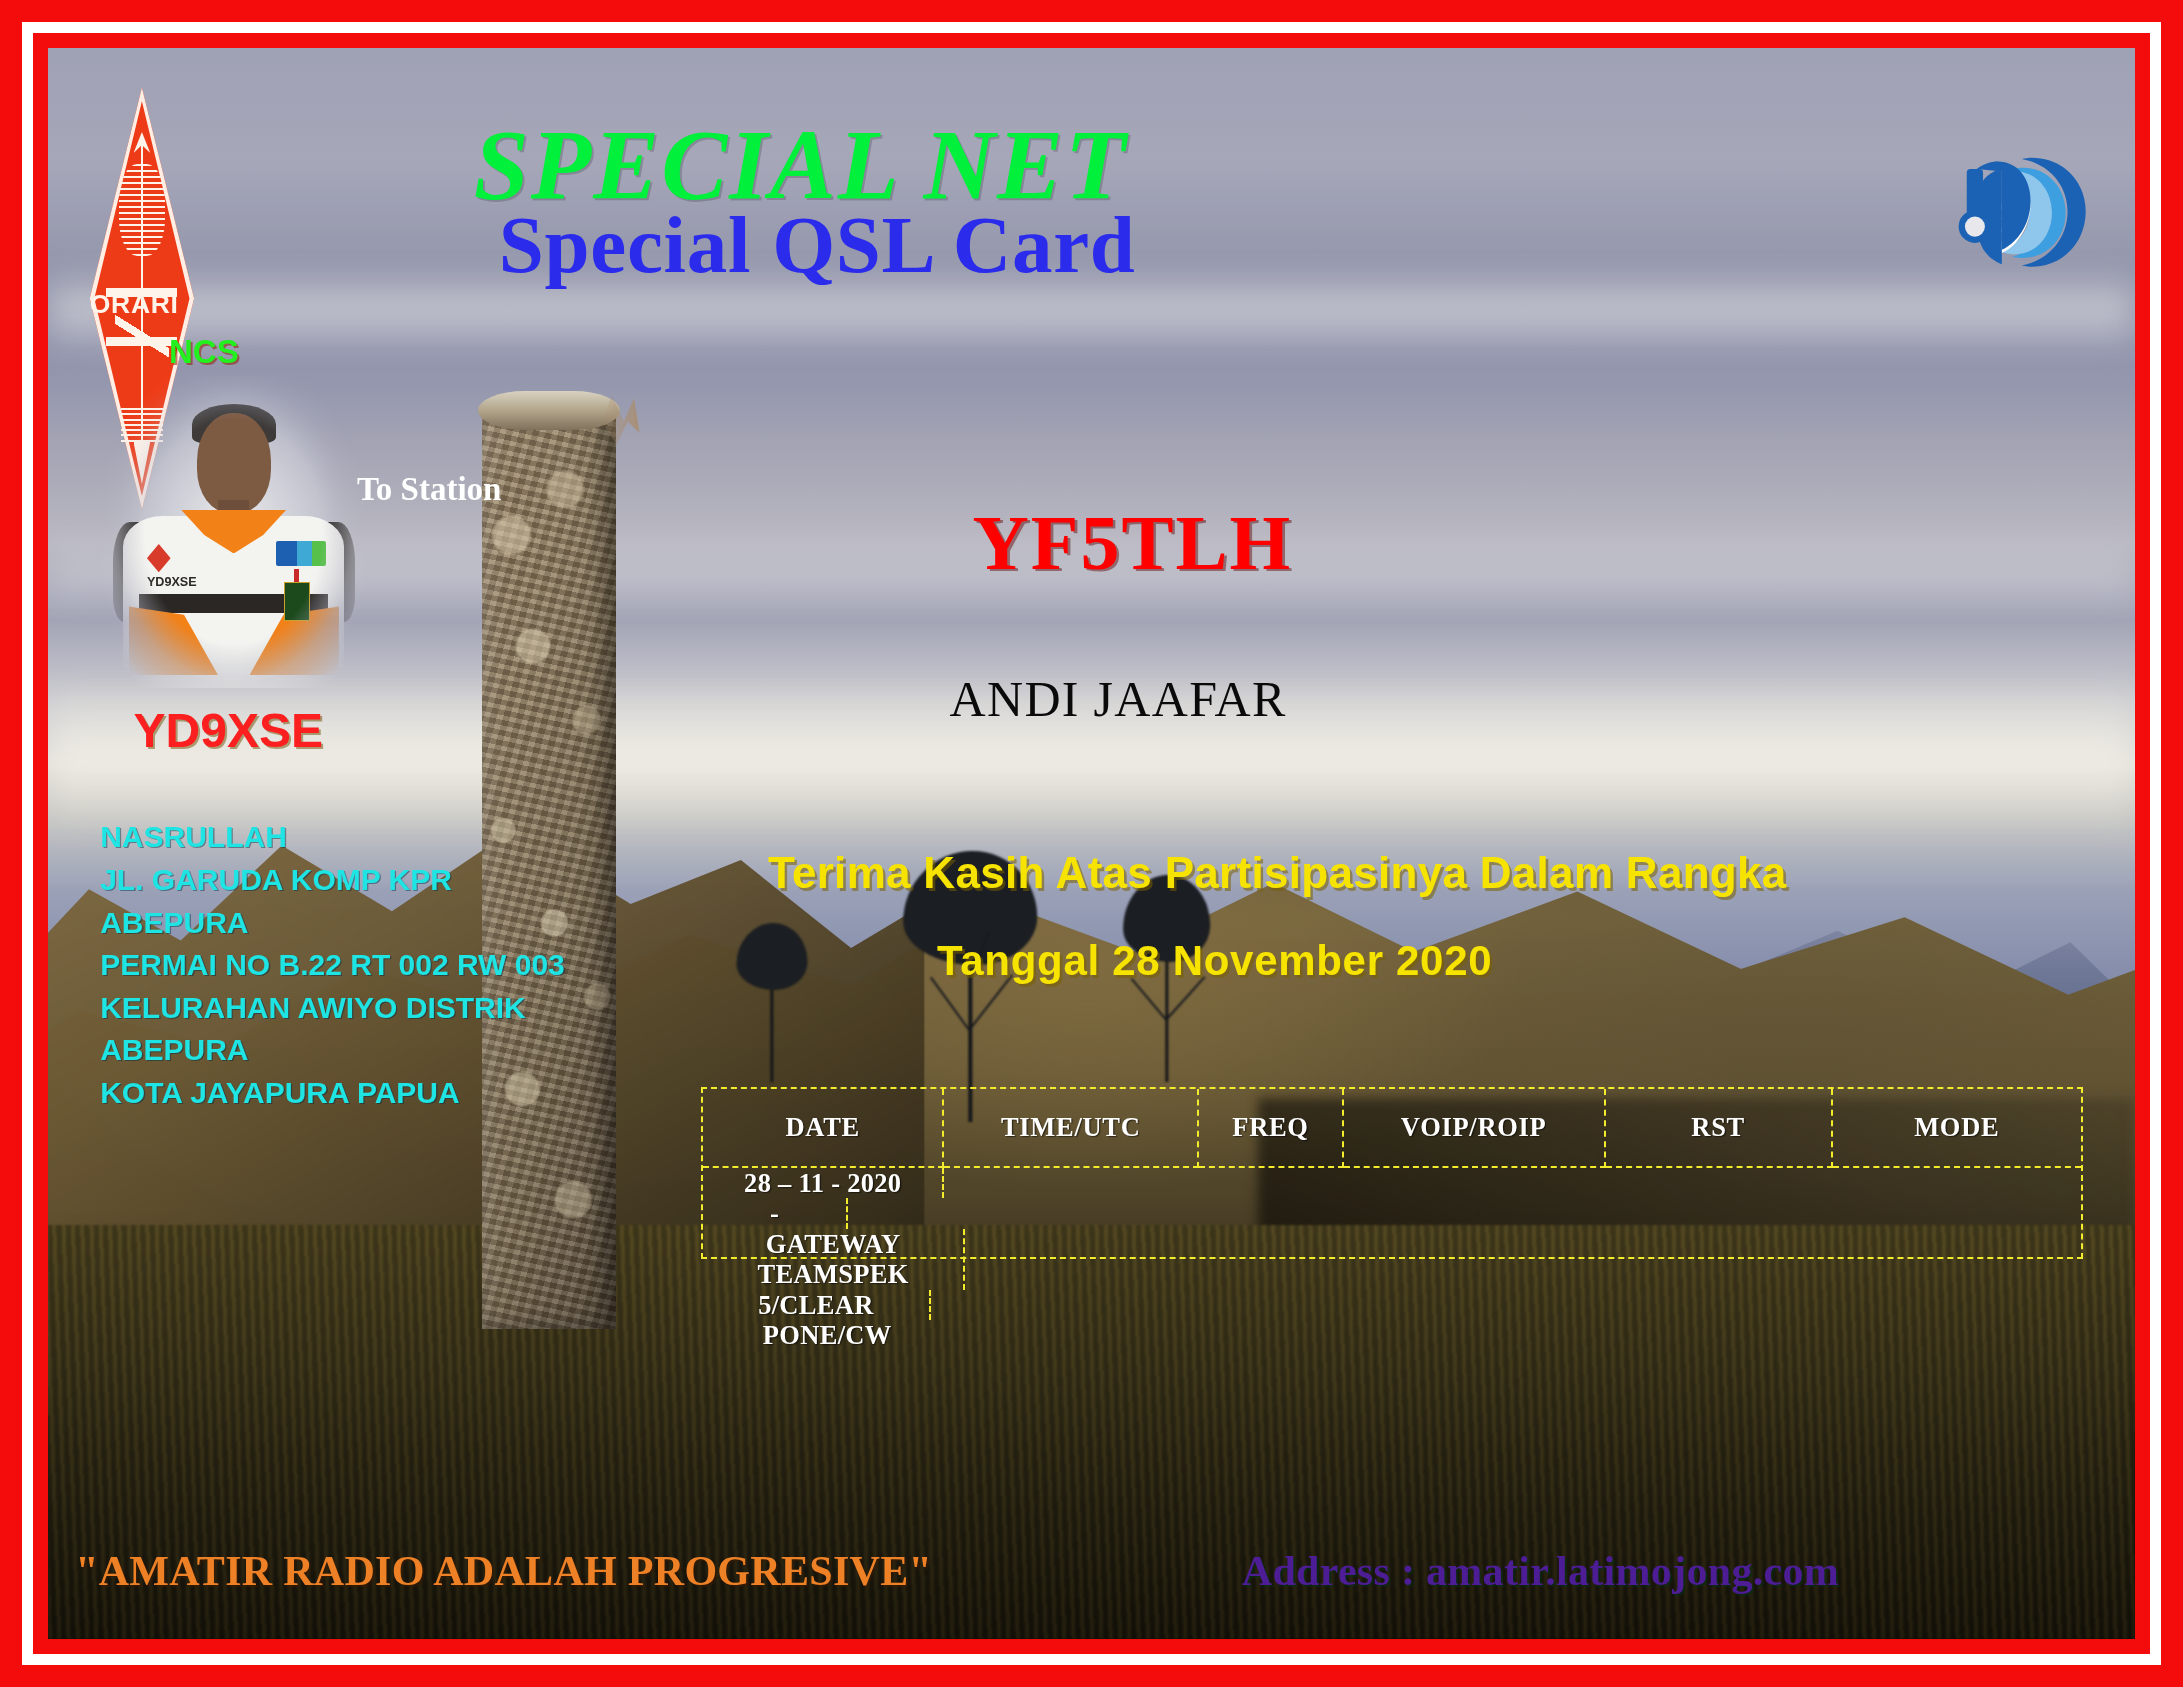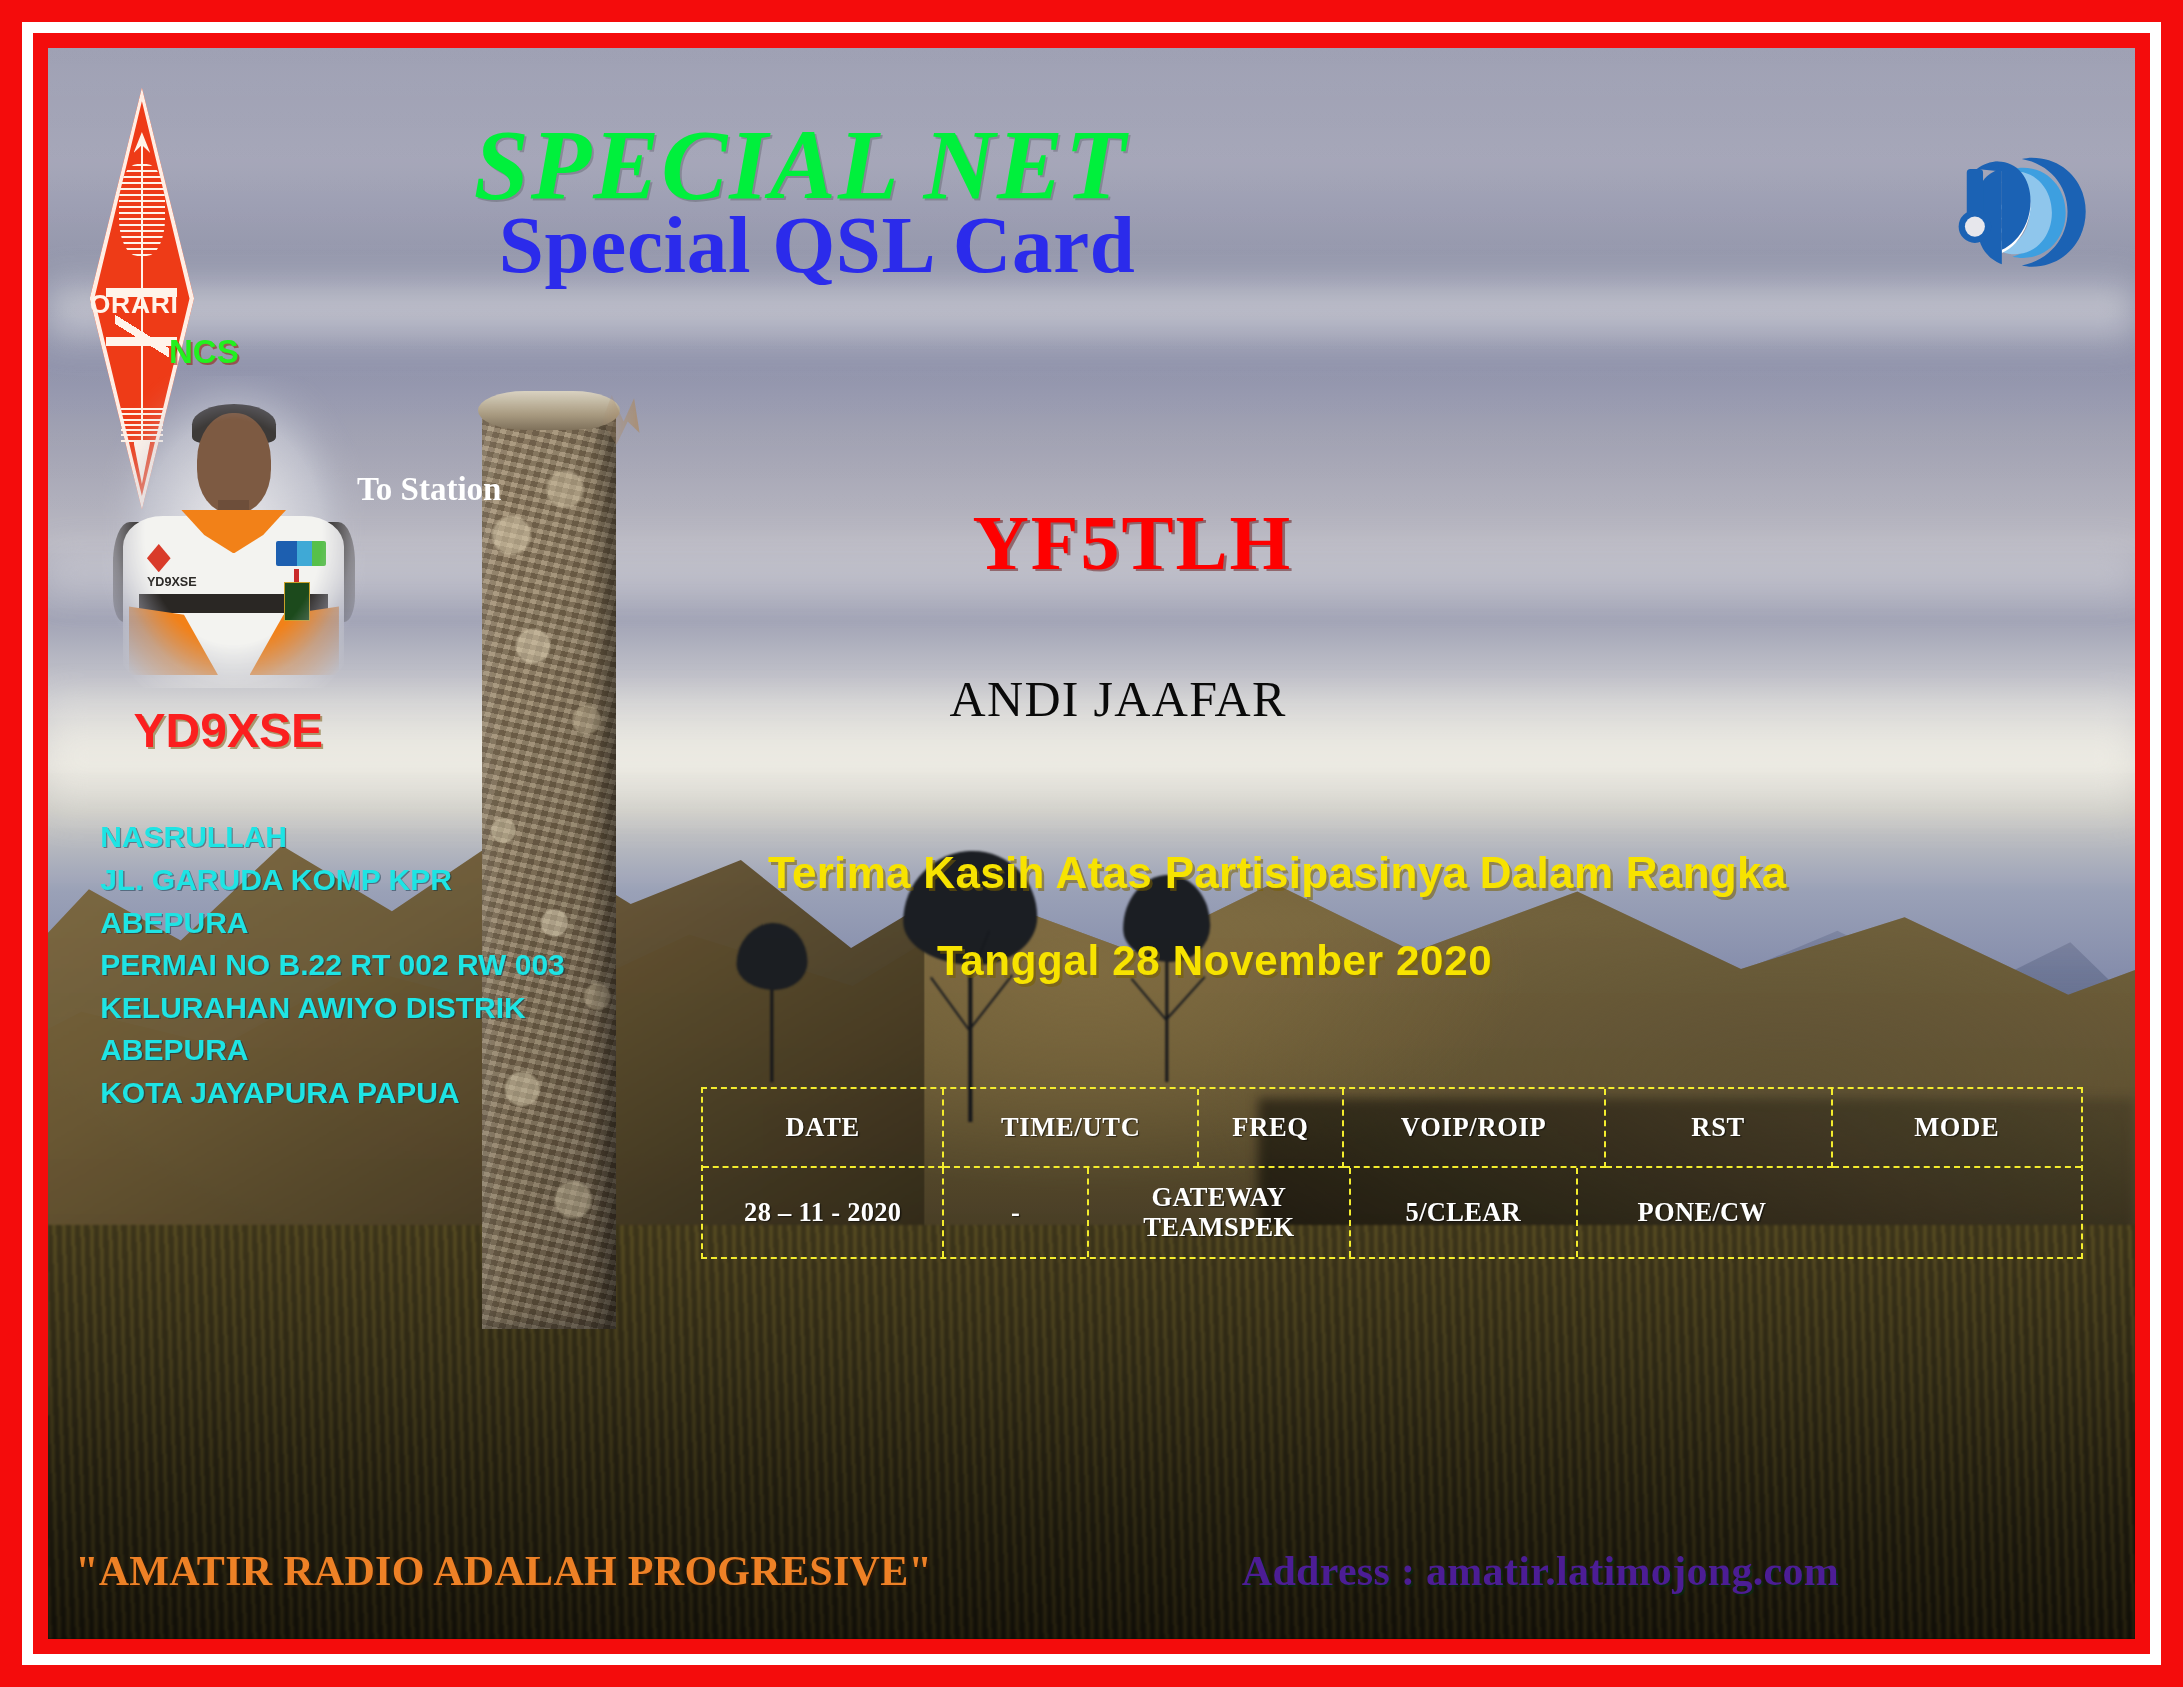"28 – 11 - 2020" #qso-table .trow.body { flex-direction: none -> column }
